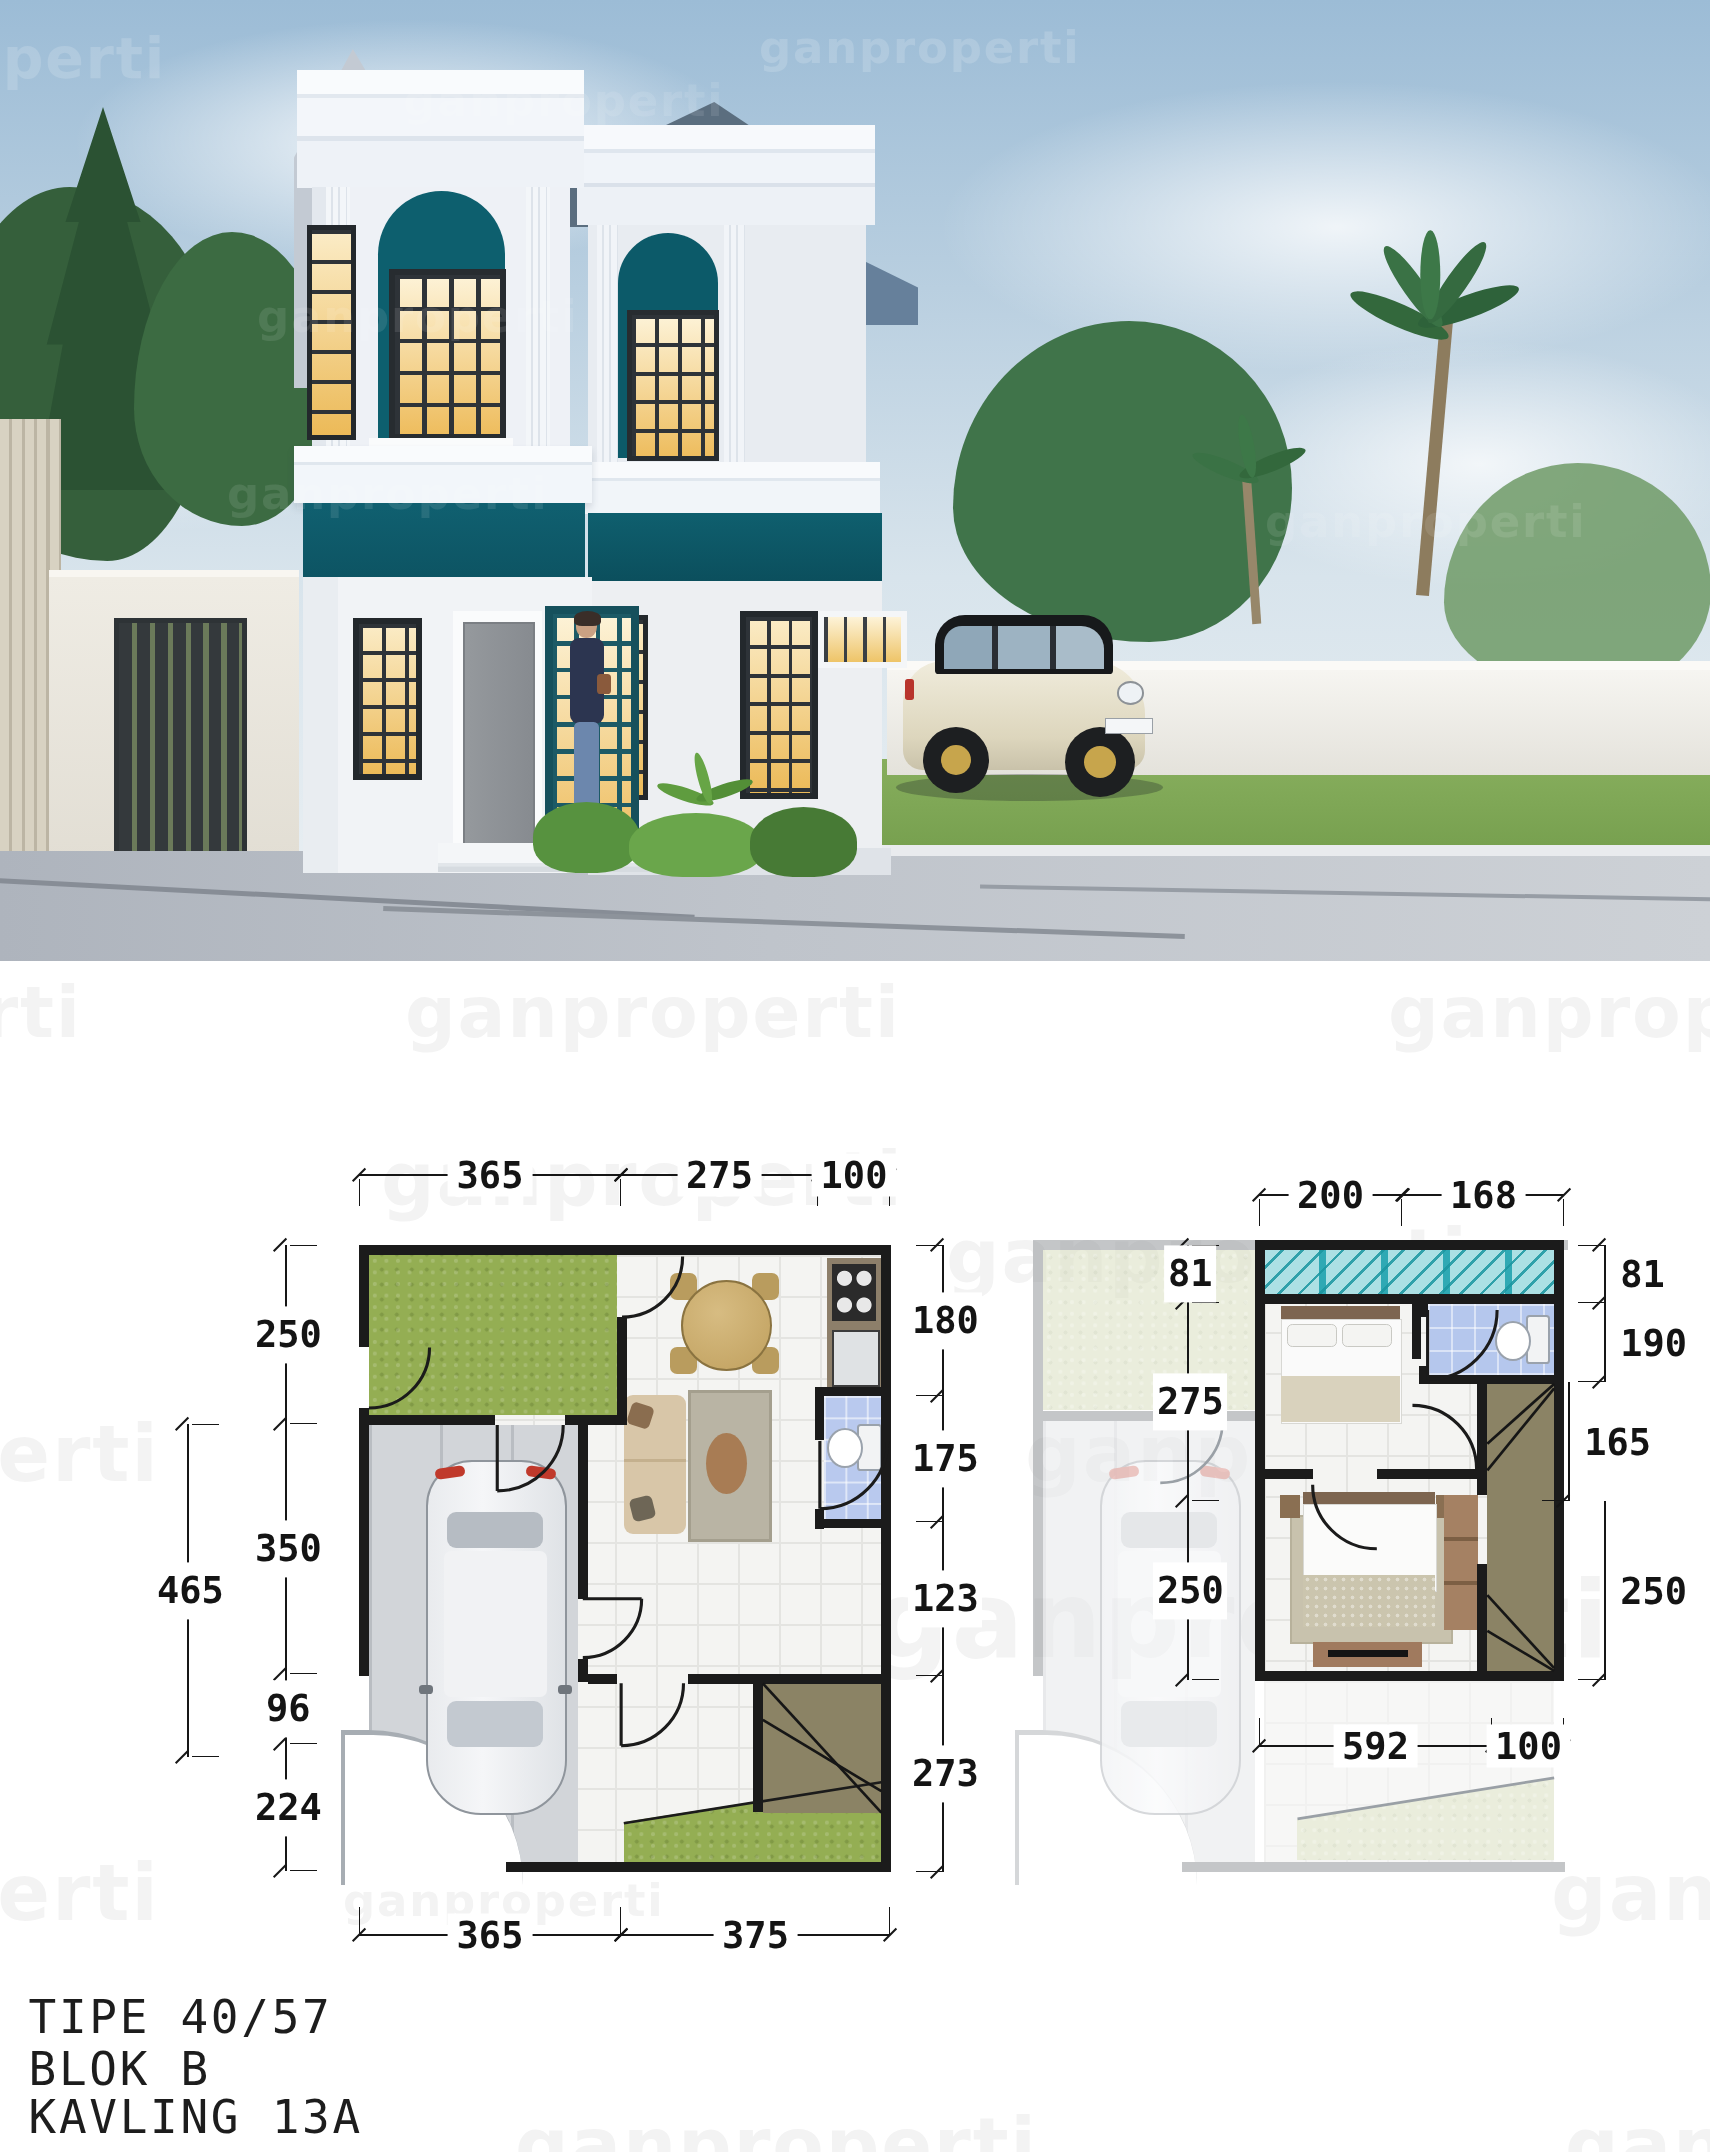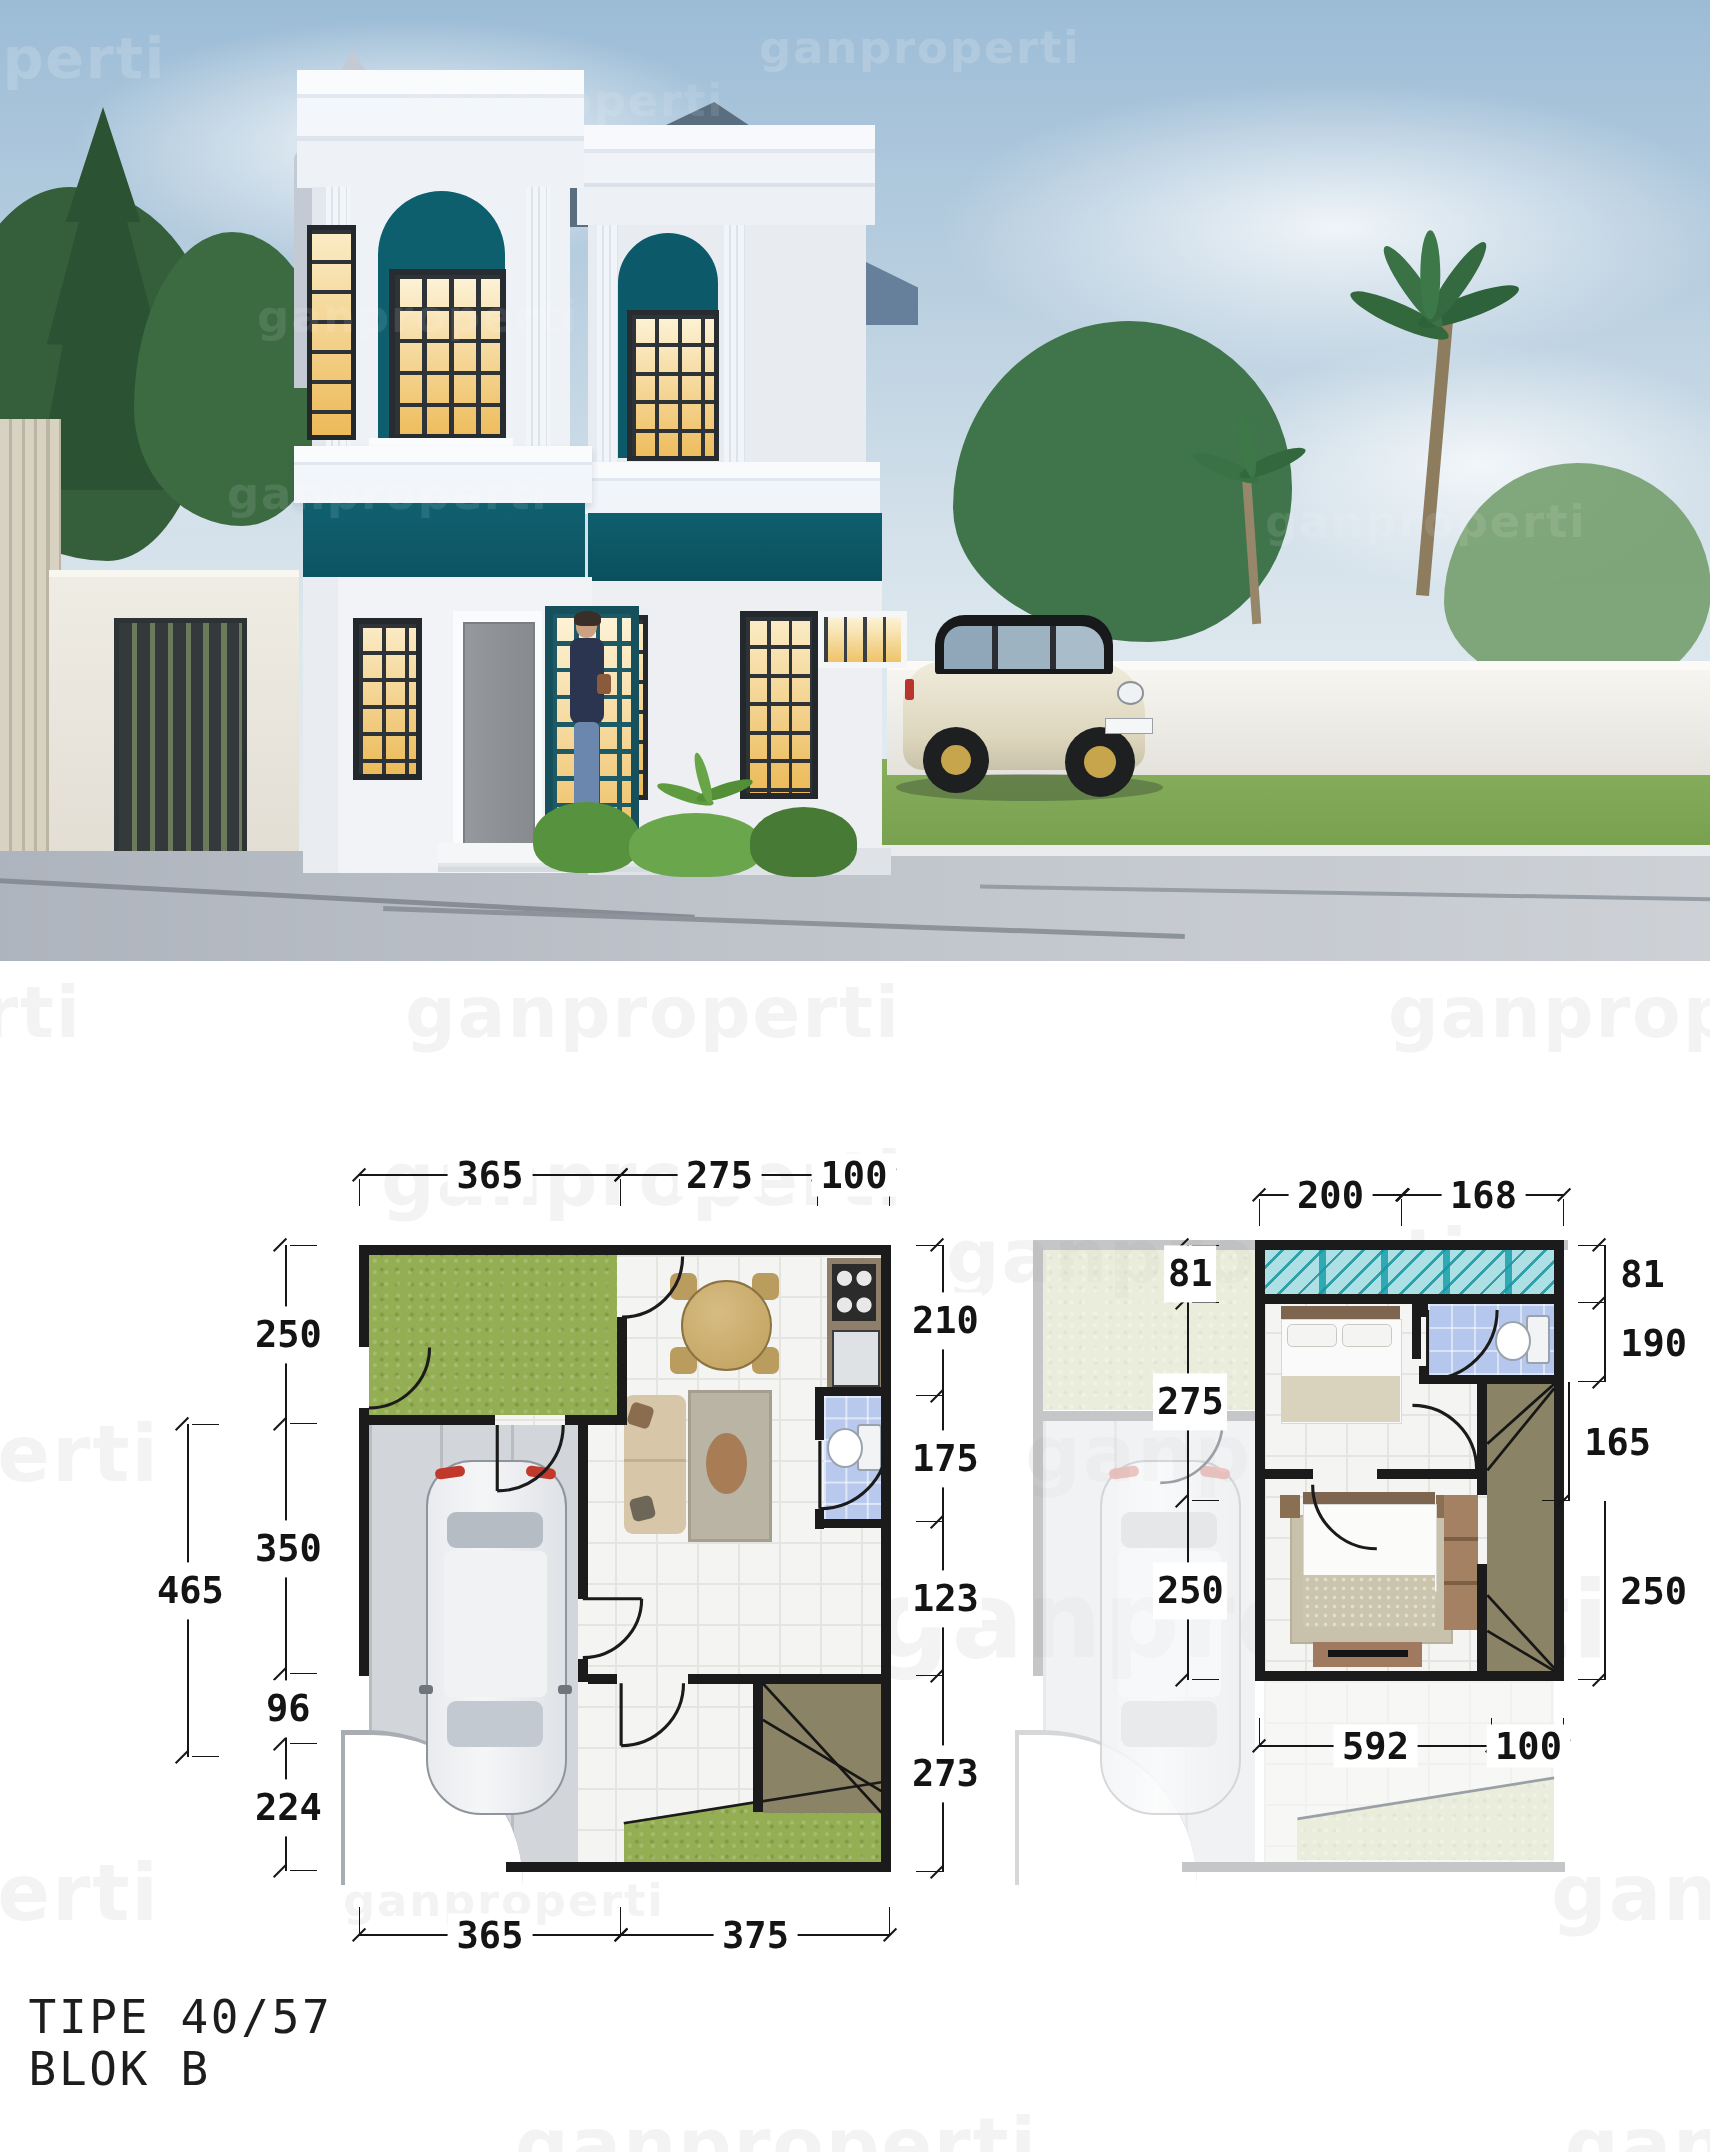"210" b.dlbl { text: 210 -> 180 }
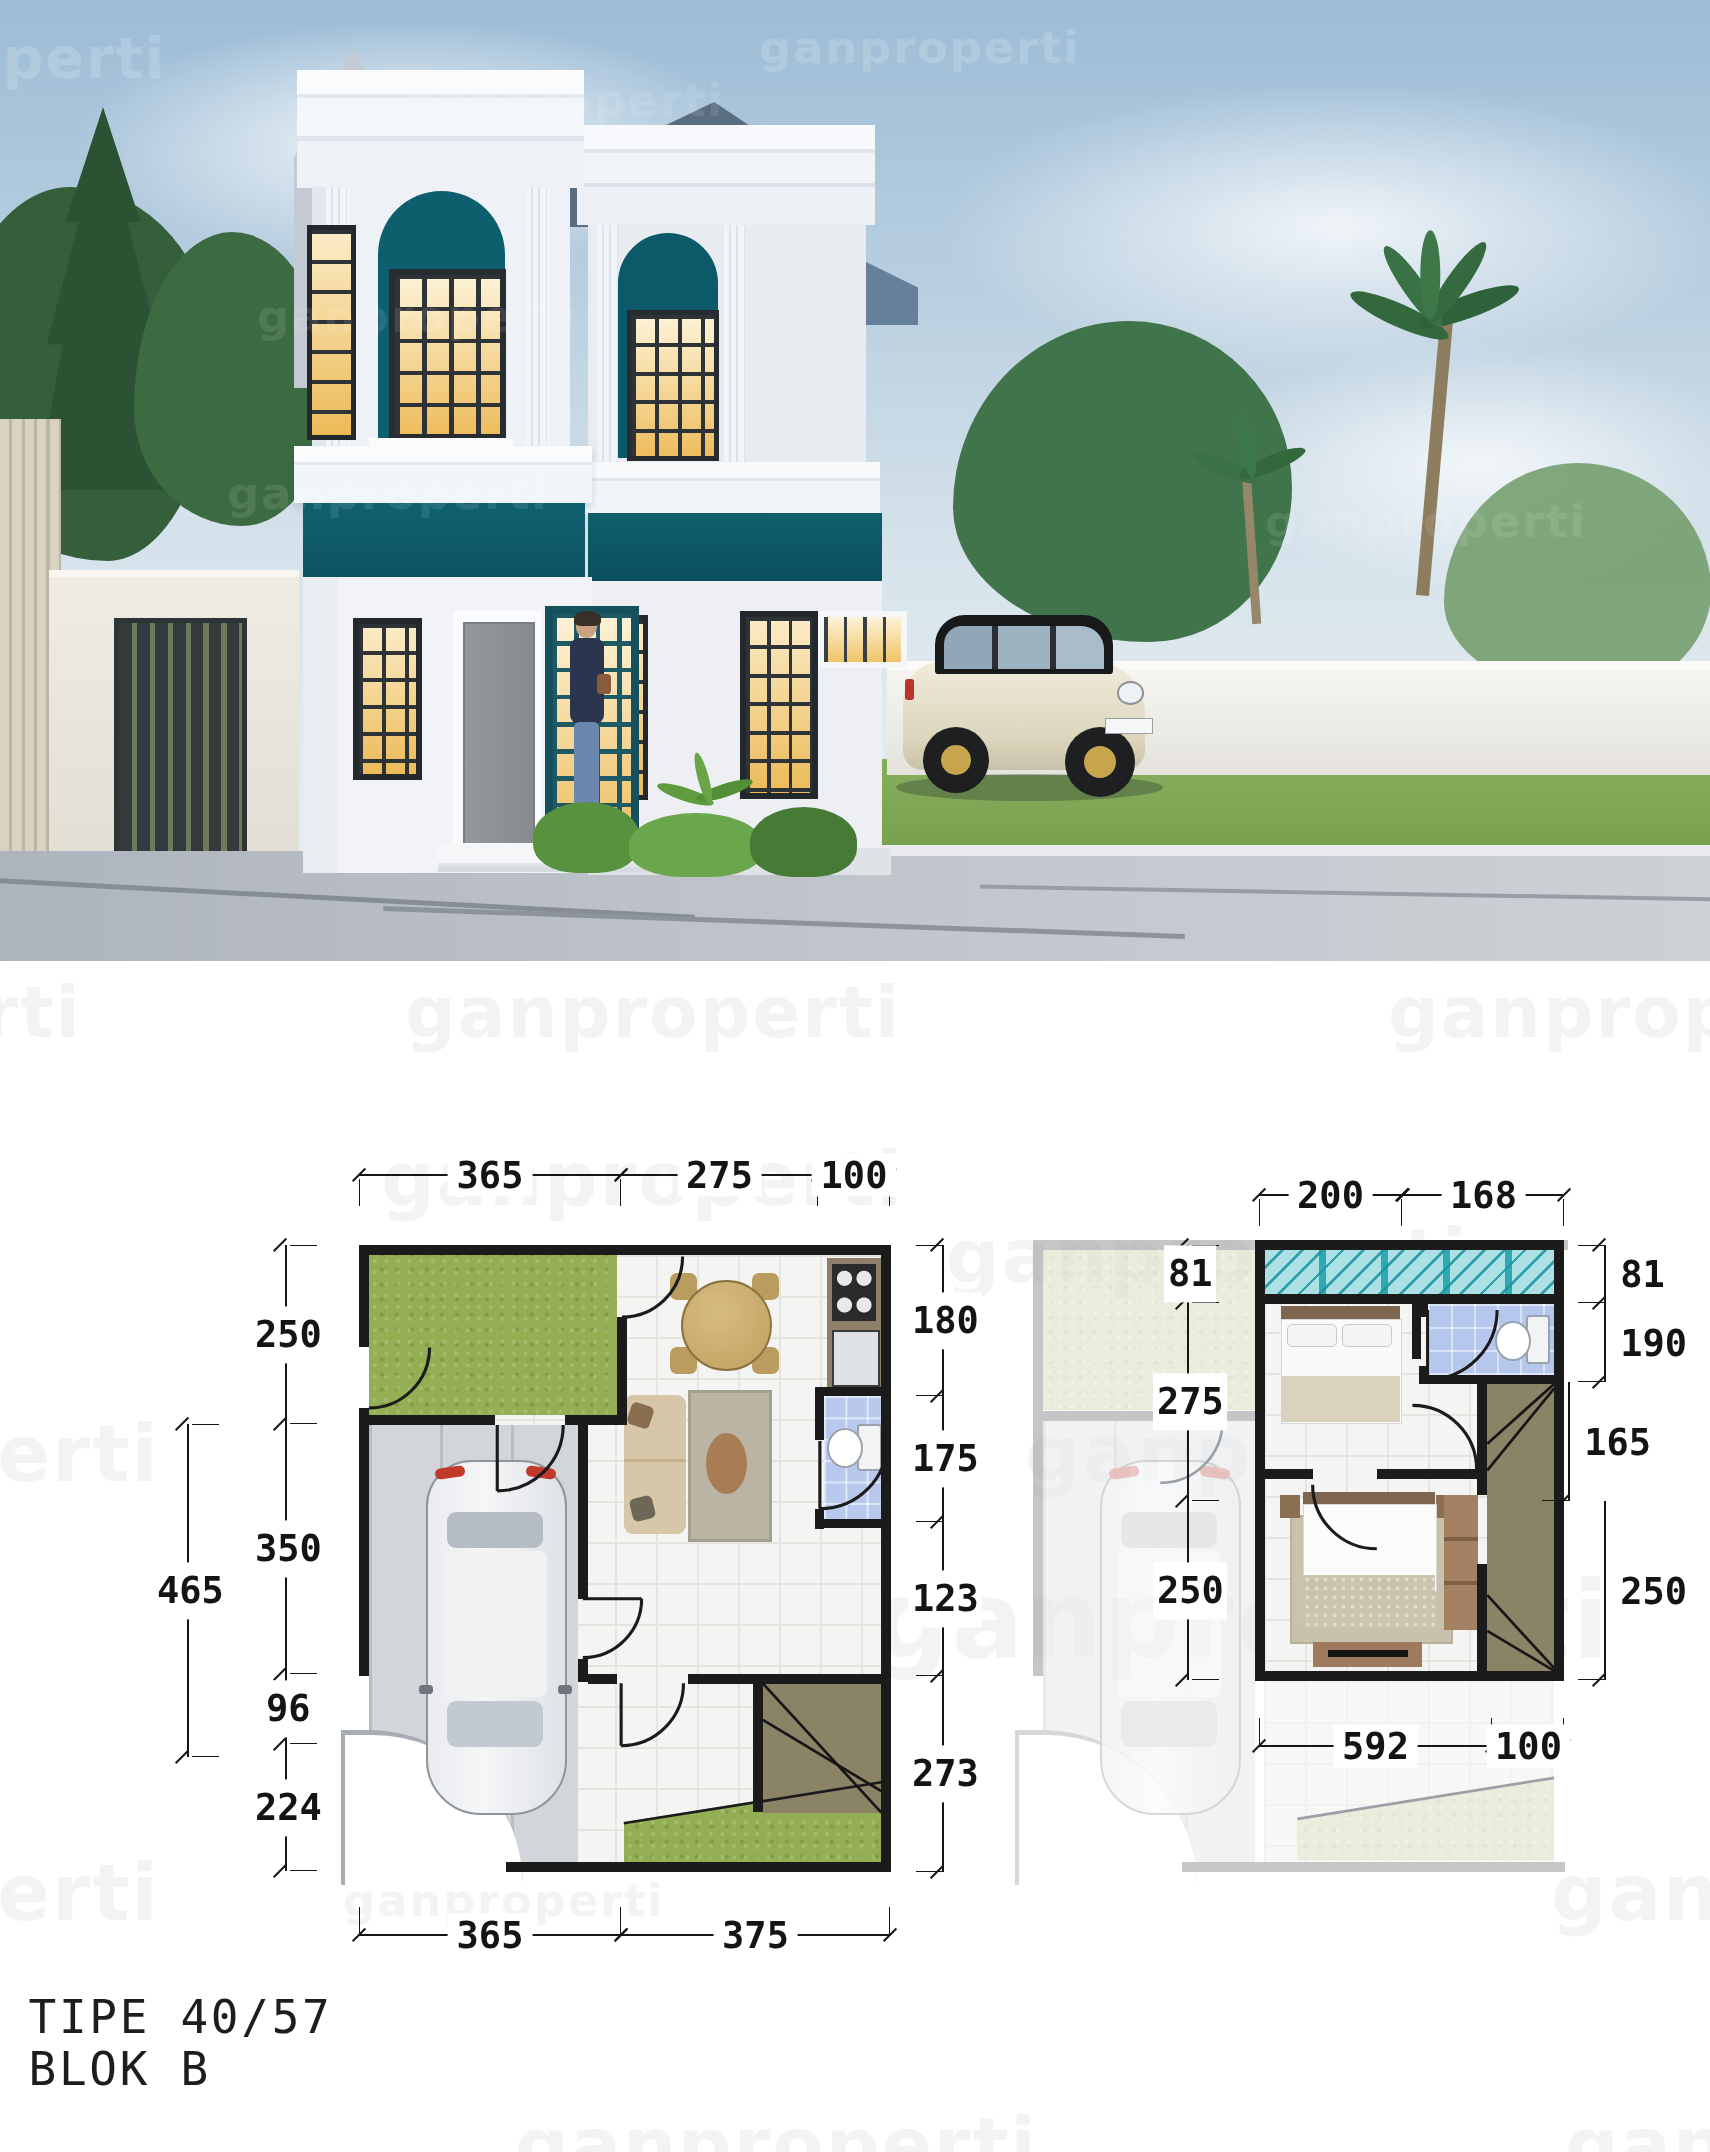"KAVLING 13A" div.cap { html: none -> <div>KAVLING 13A</div> }
